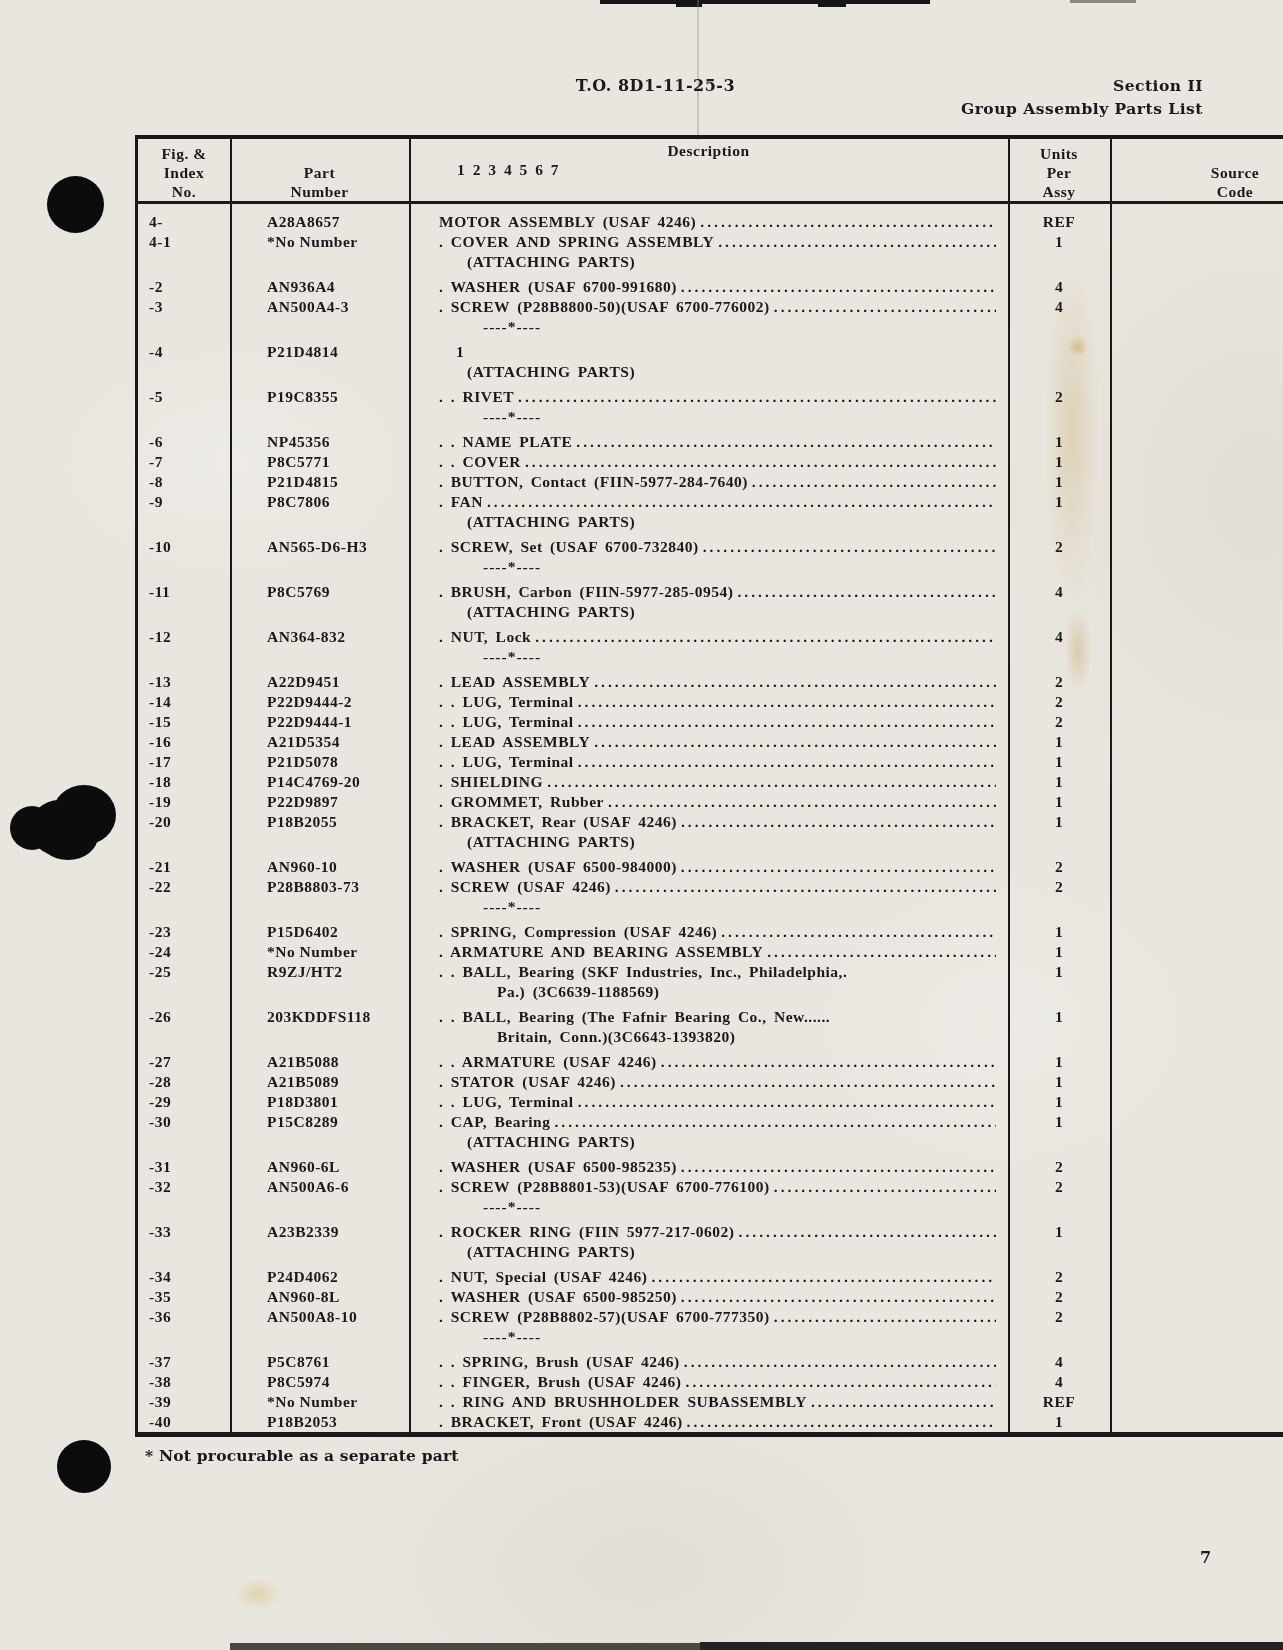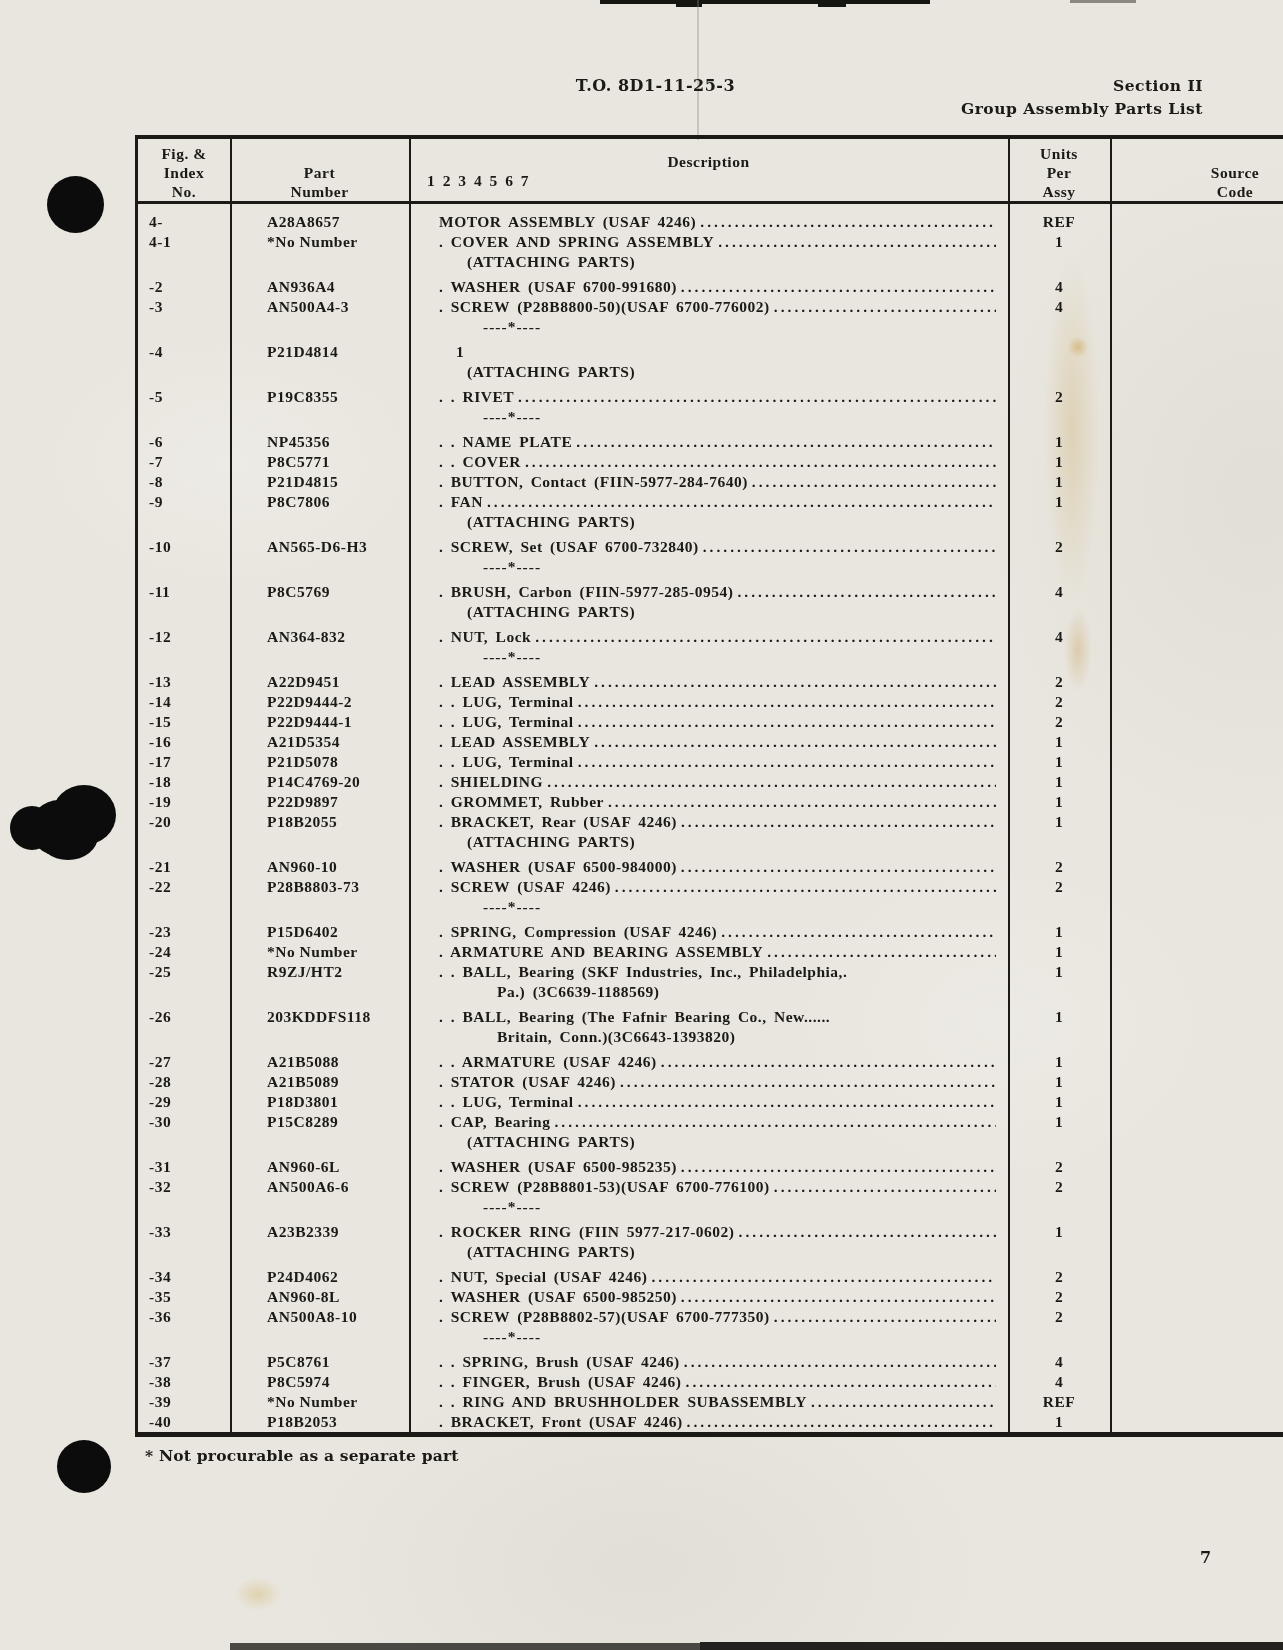"Description" .th-desc { justify-content: center -> flex-start }
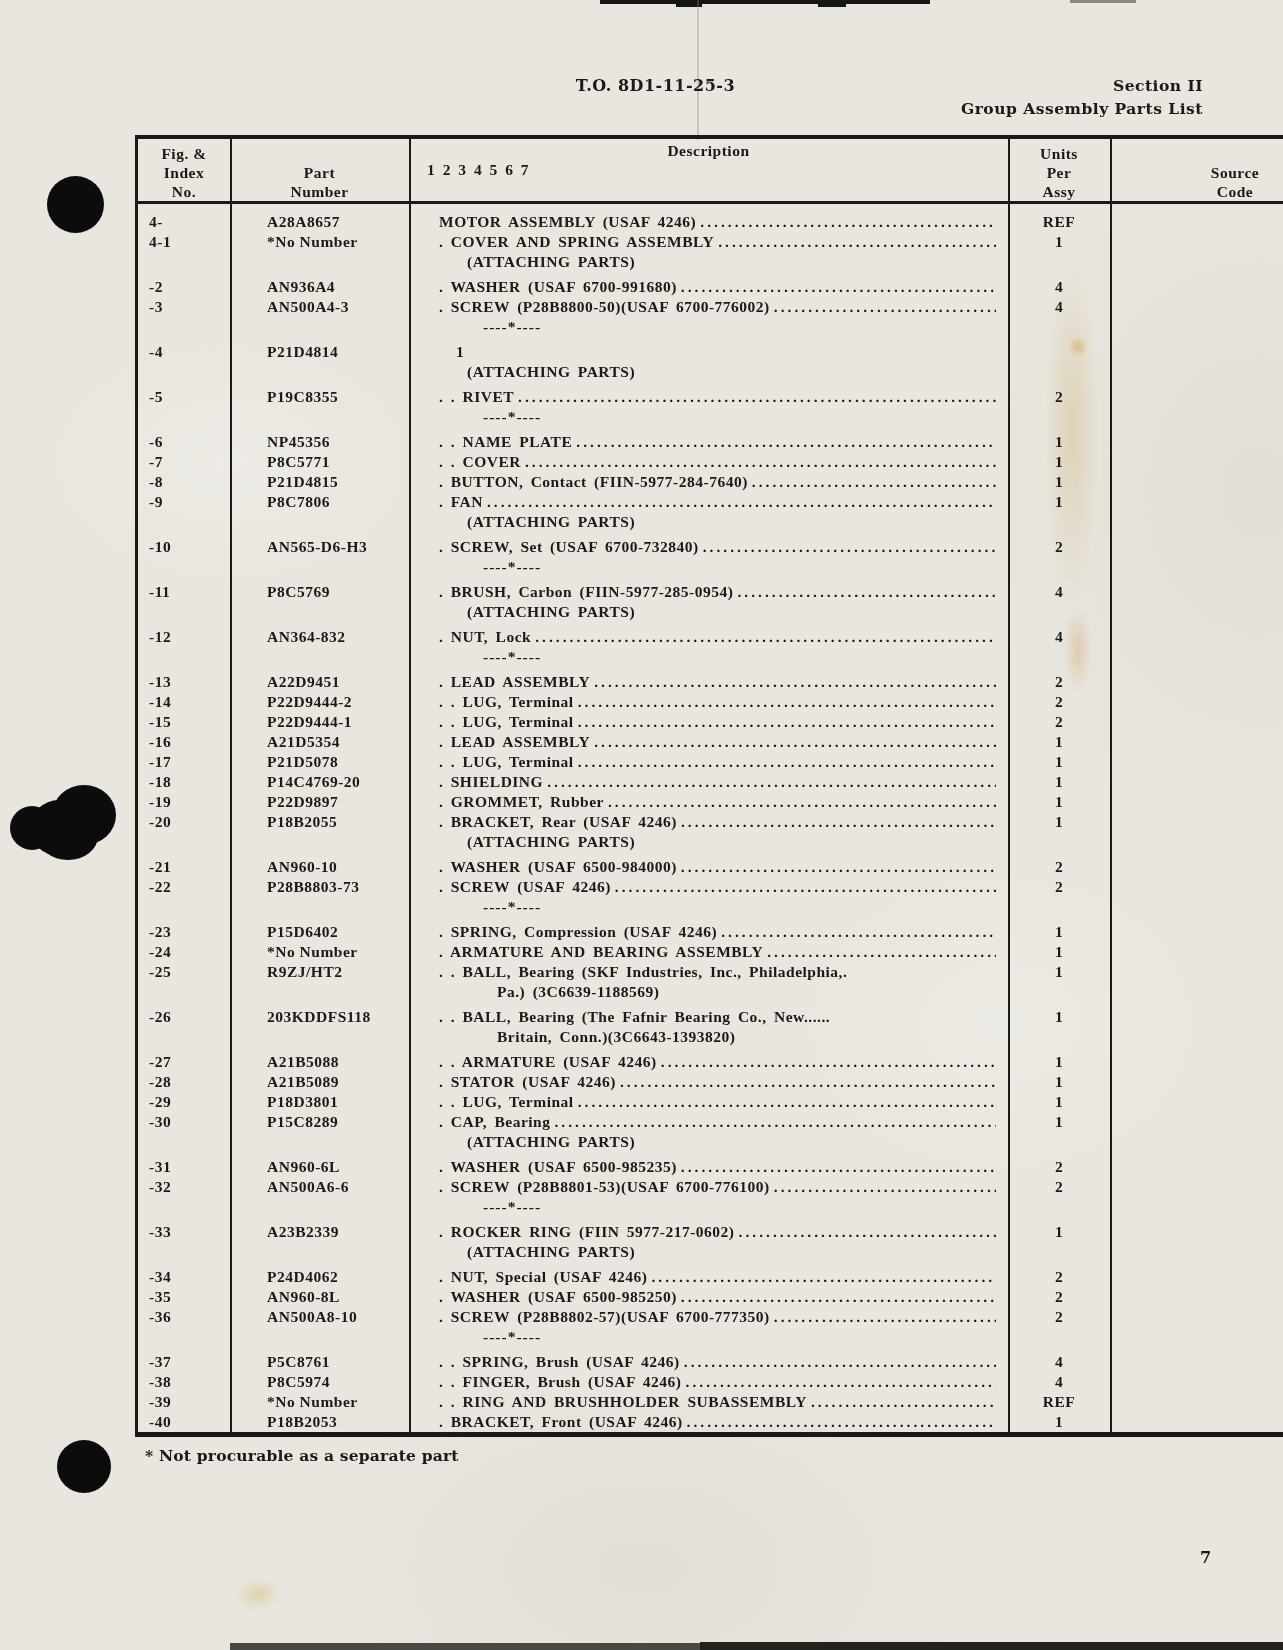"1 2 3 4 5" .th-desc .desc-sub { padding-left: 18px -> 48px }
